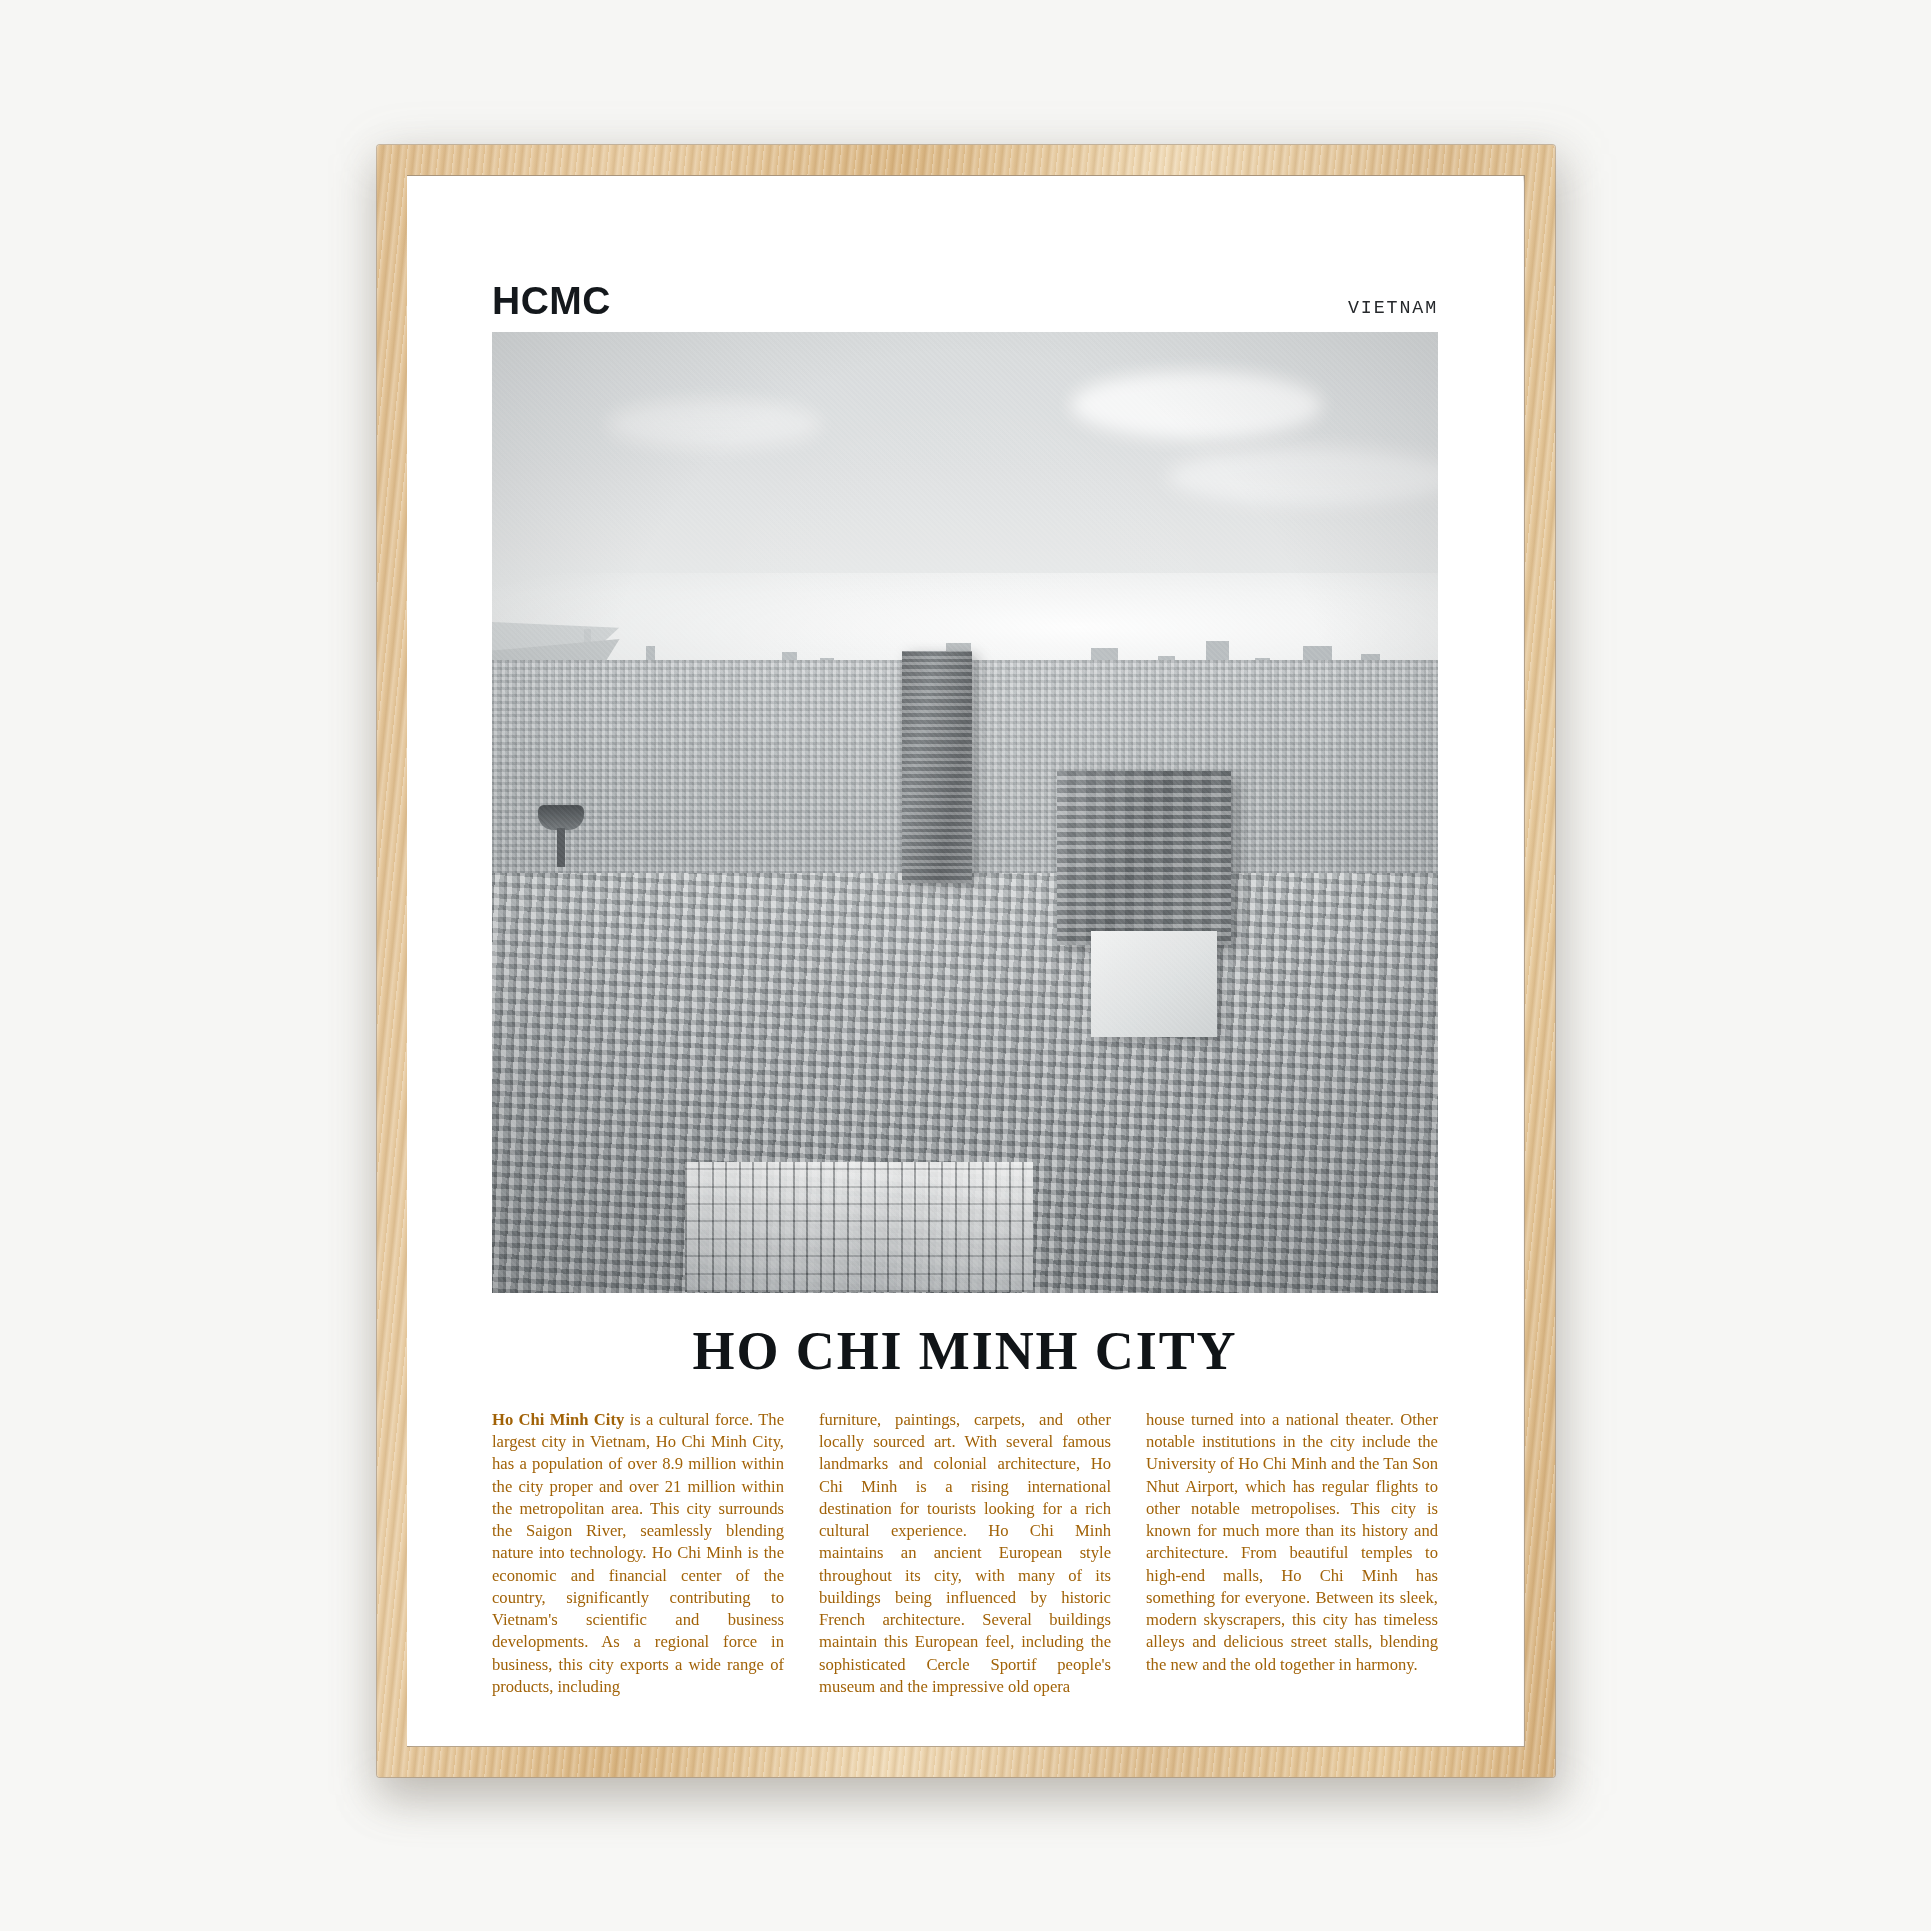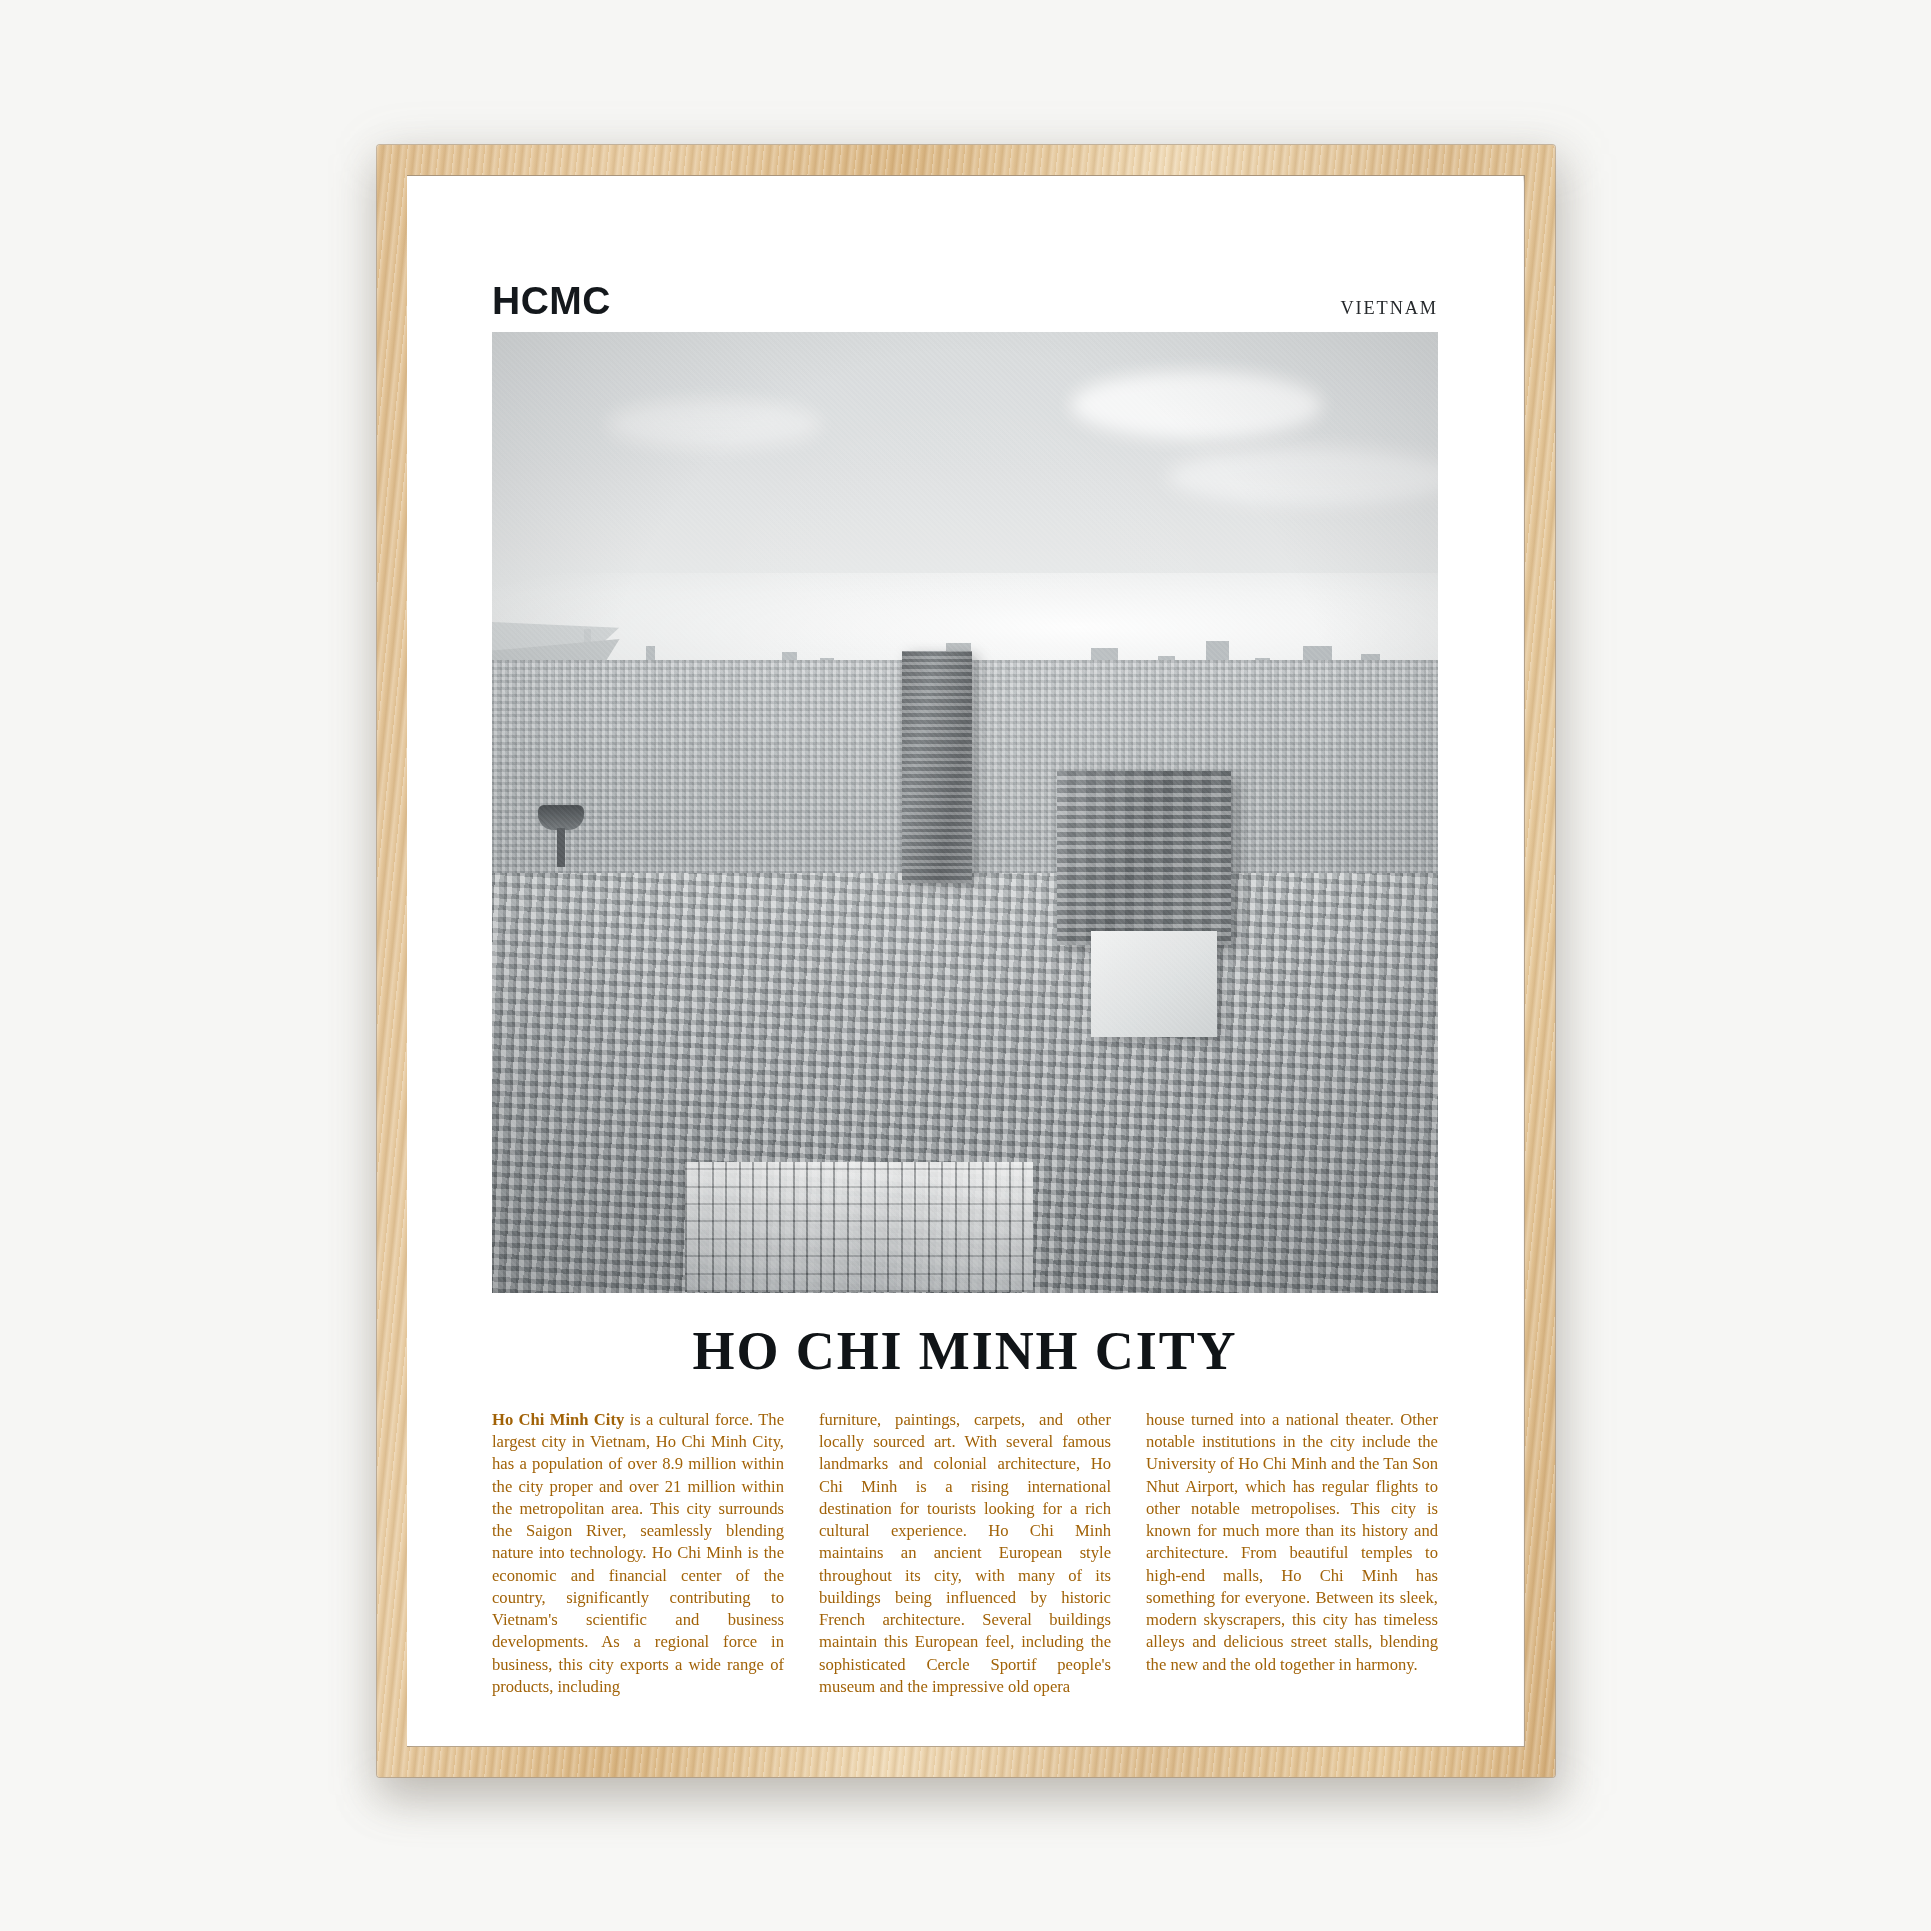"VIETNAM" .hdr-right { font-family: Liberation Serif, serif -> Liberation Mono, monospace }
